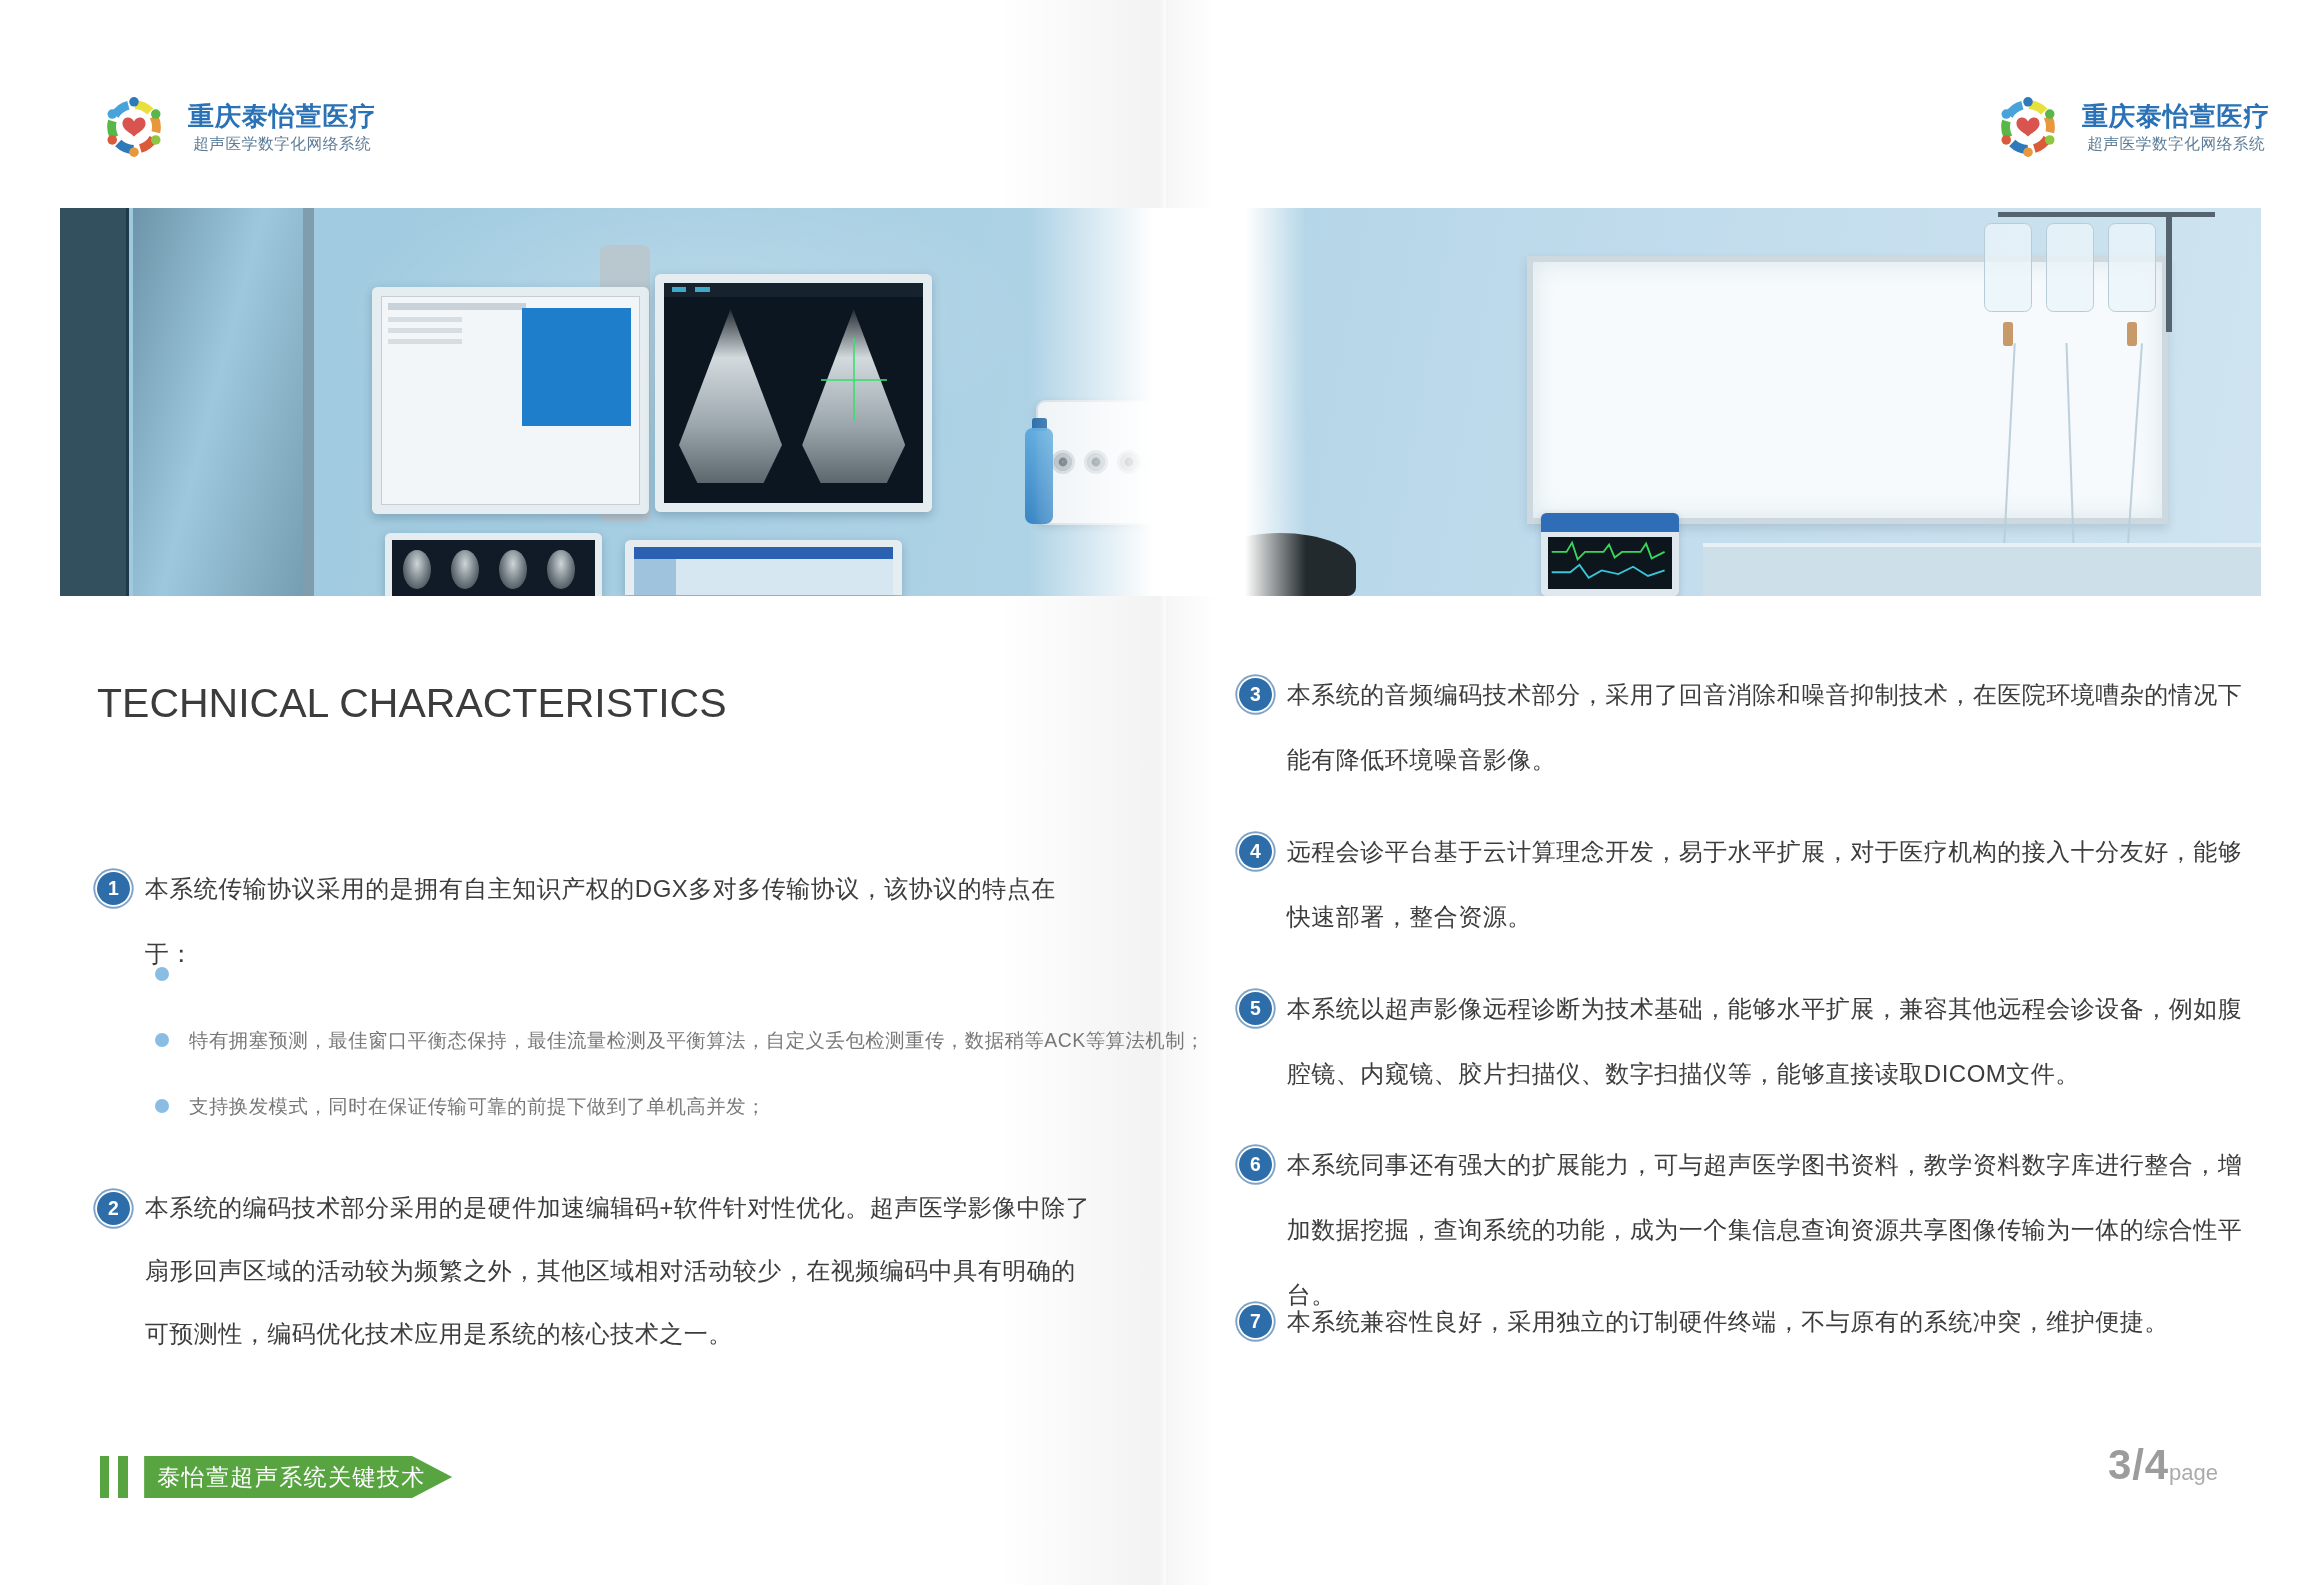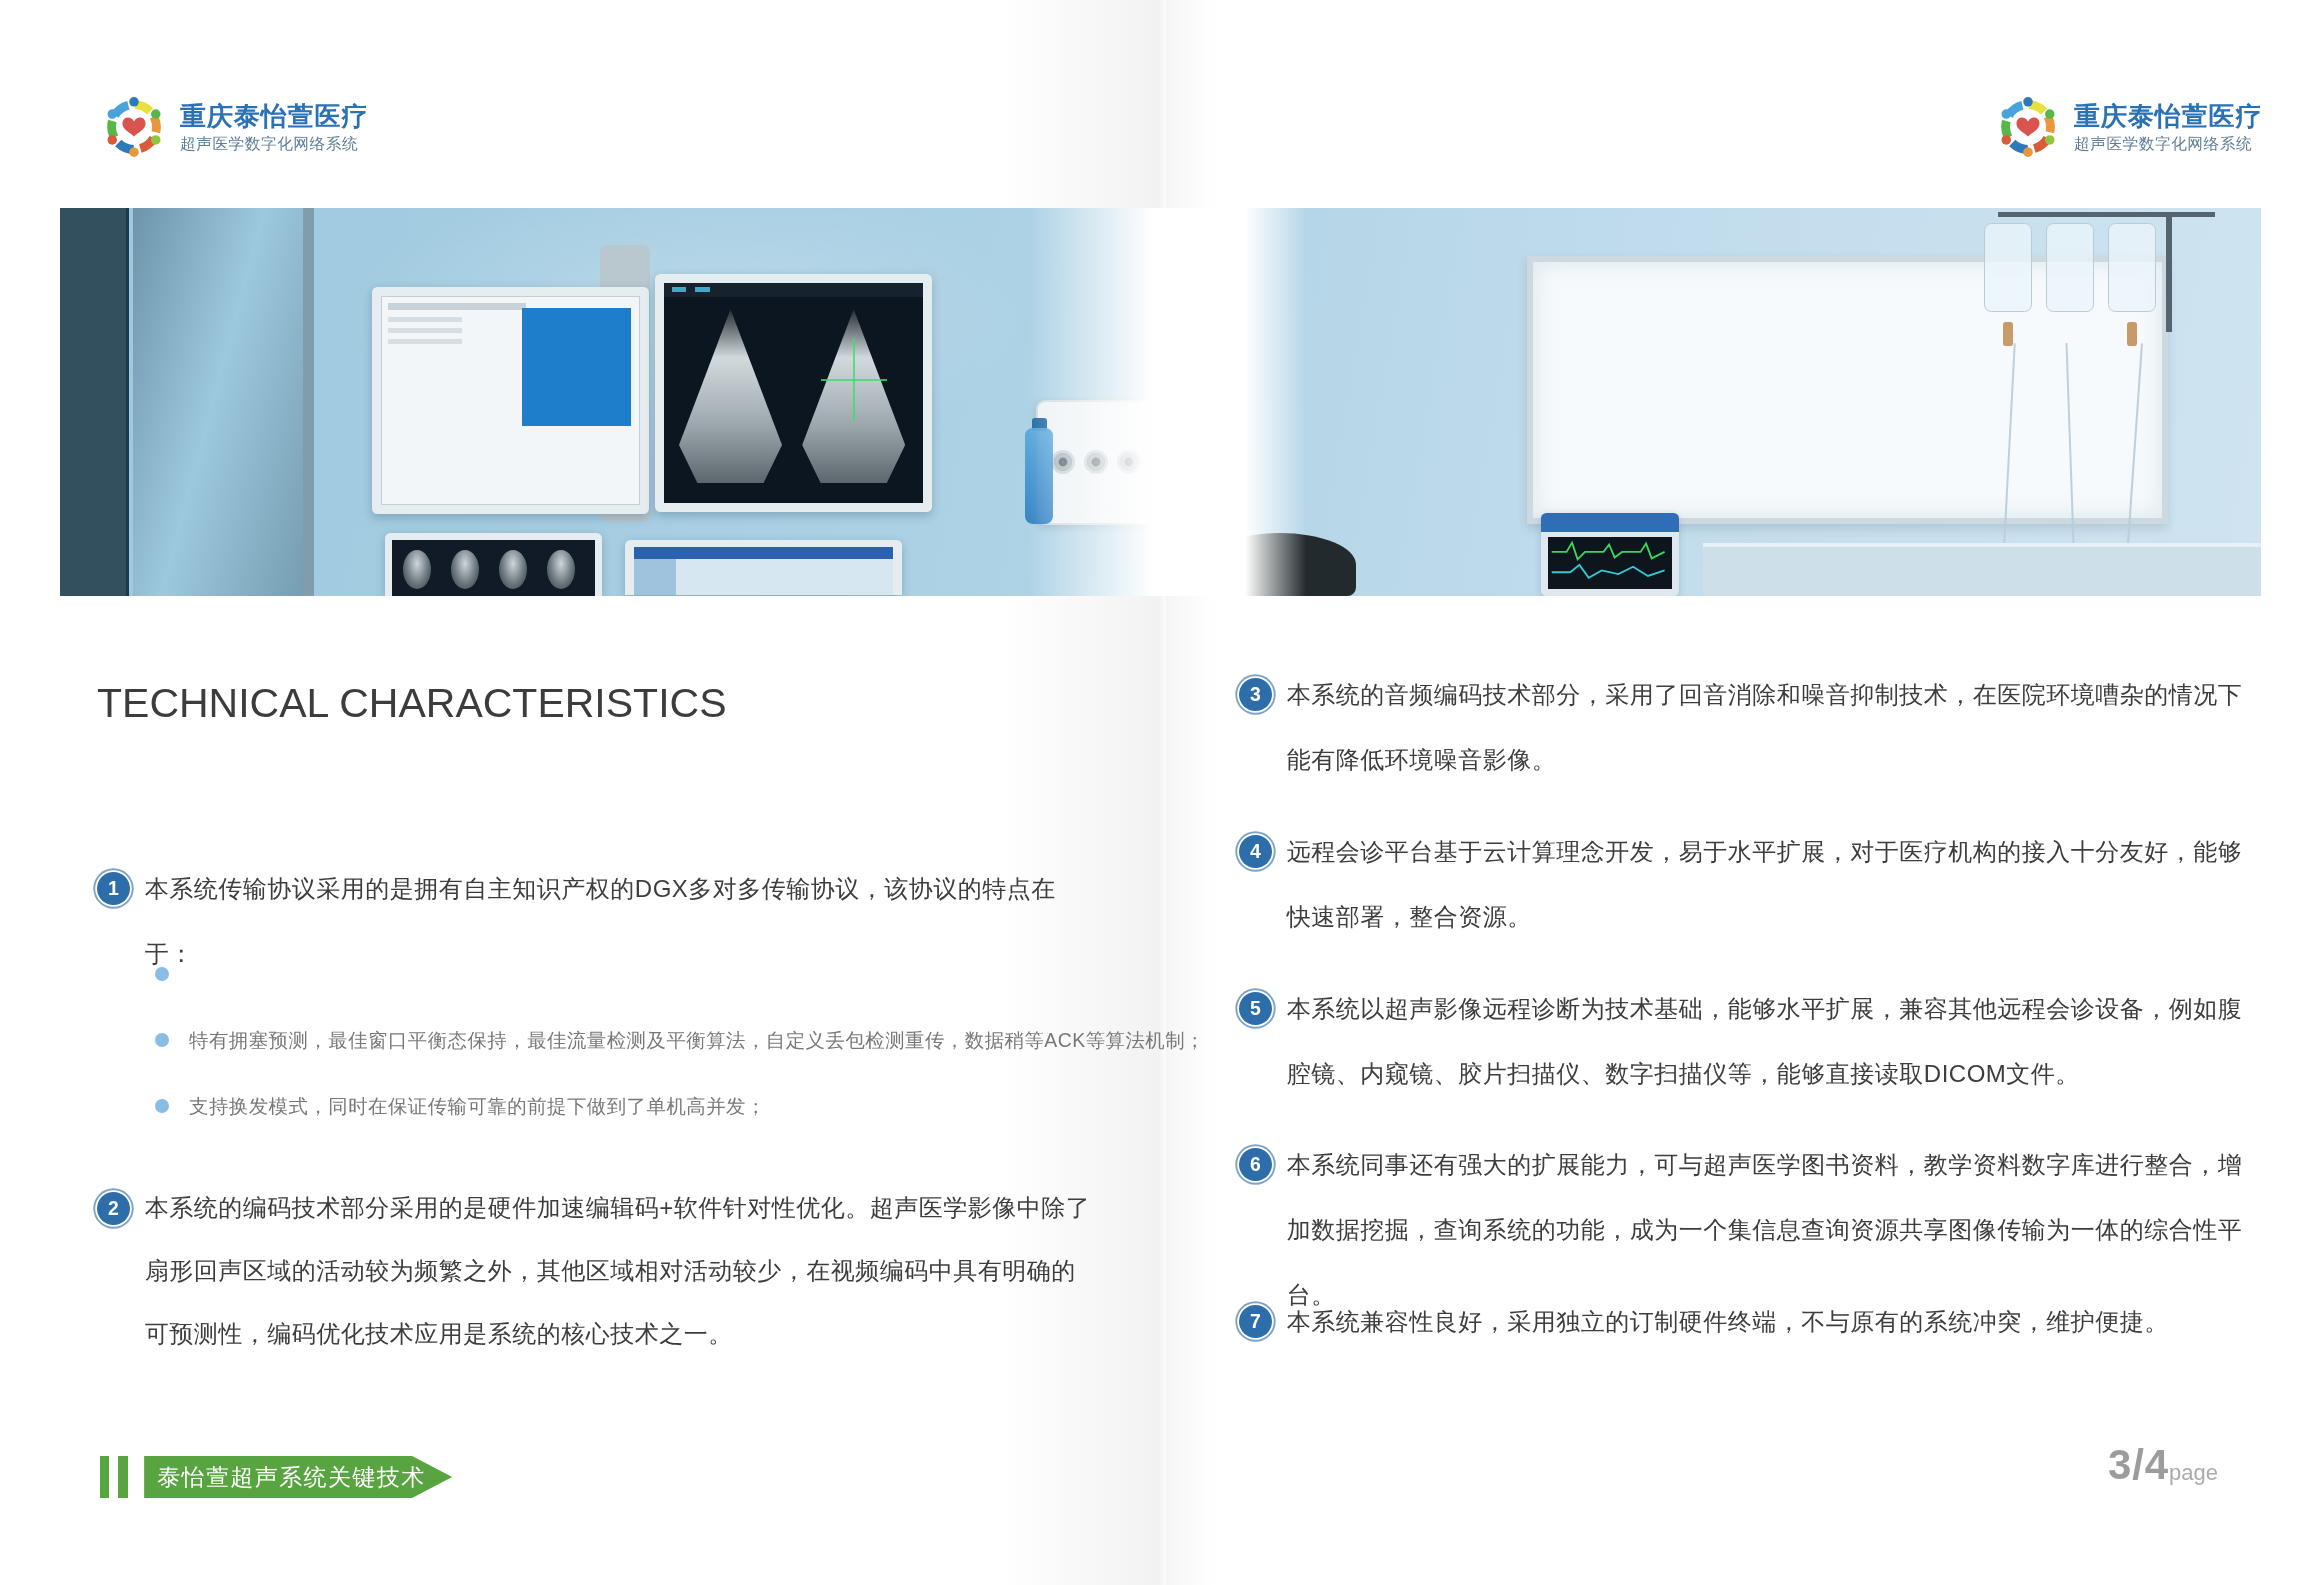"重庆泰怡萱医疗" .logo { gap: 12px -> 20px }
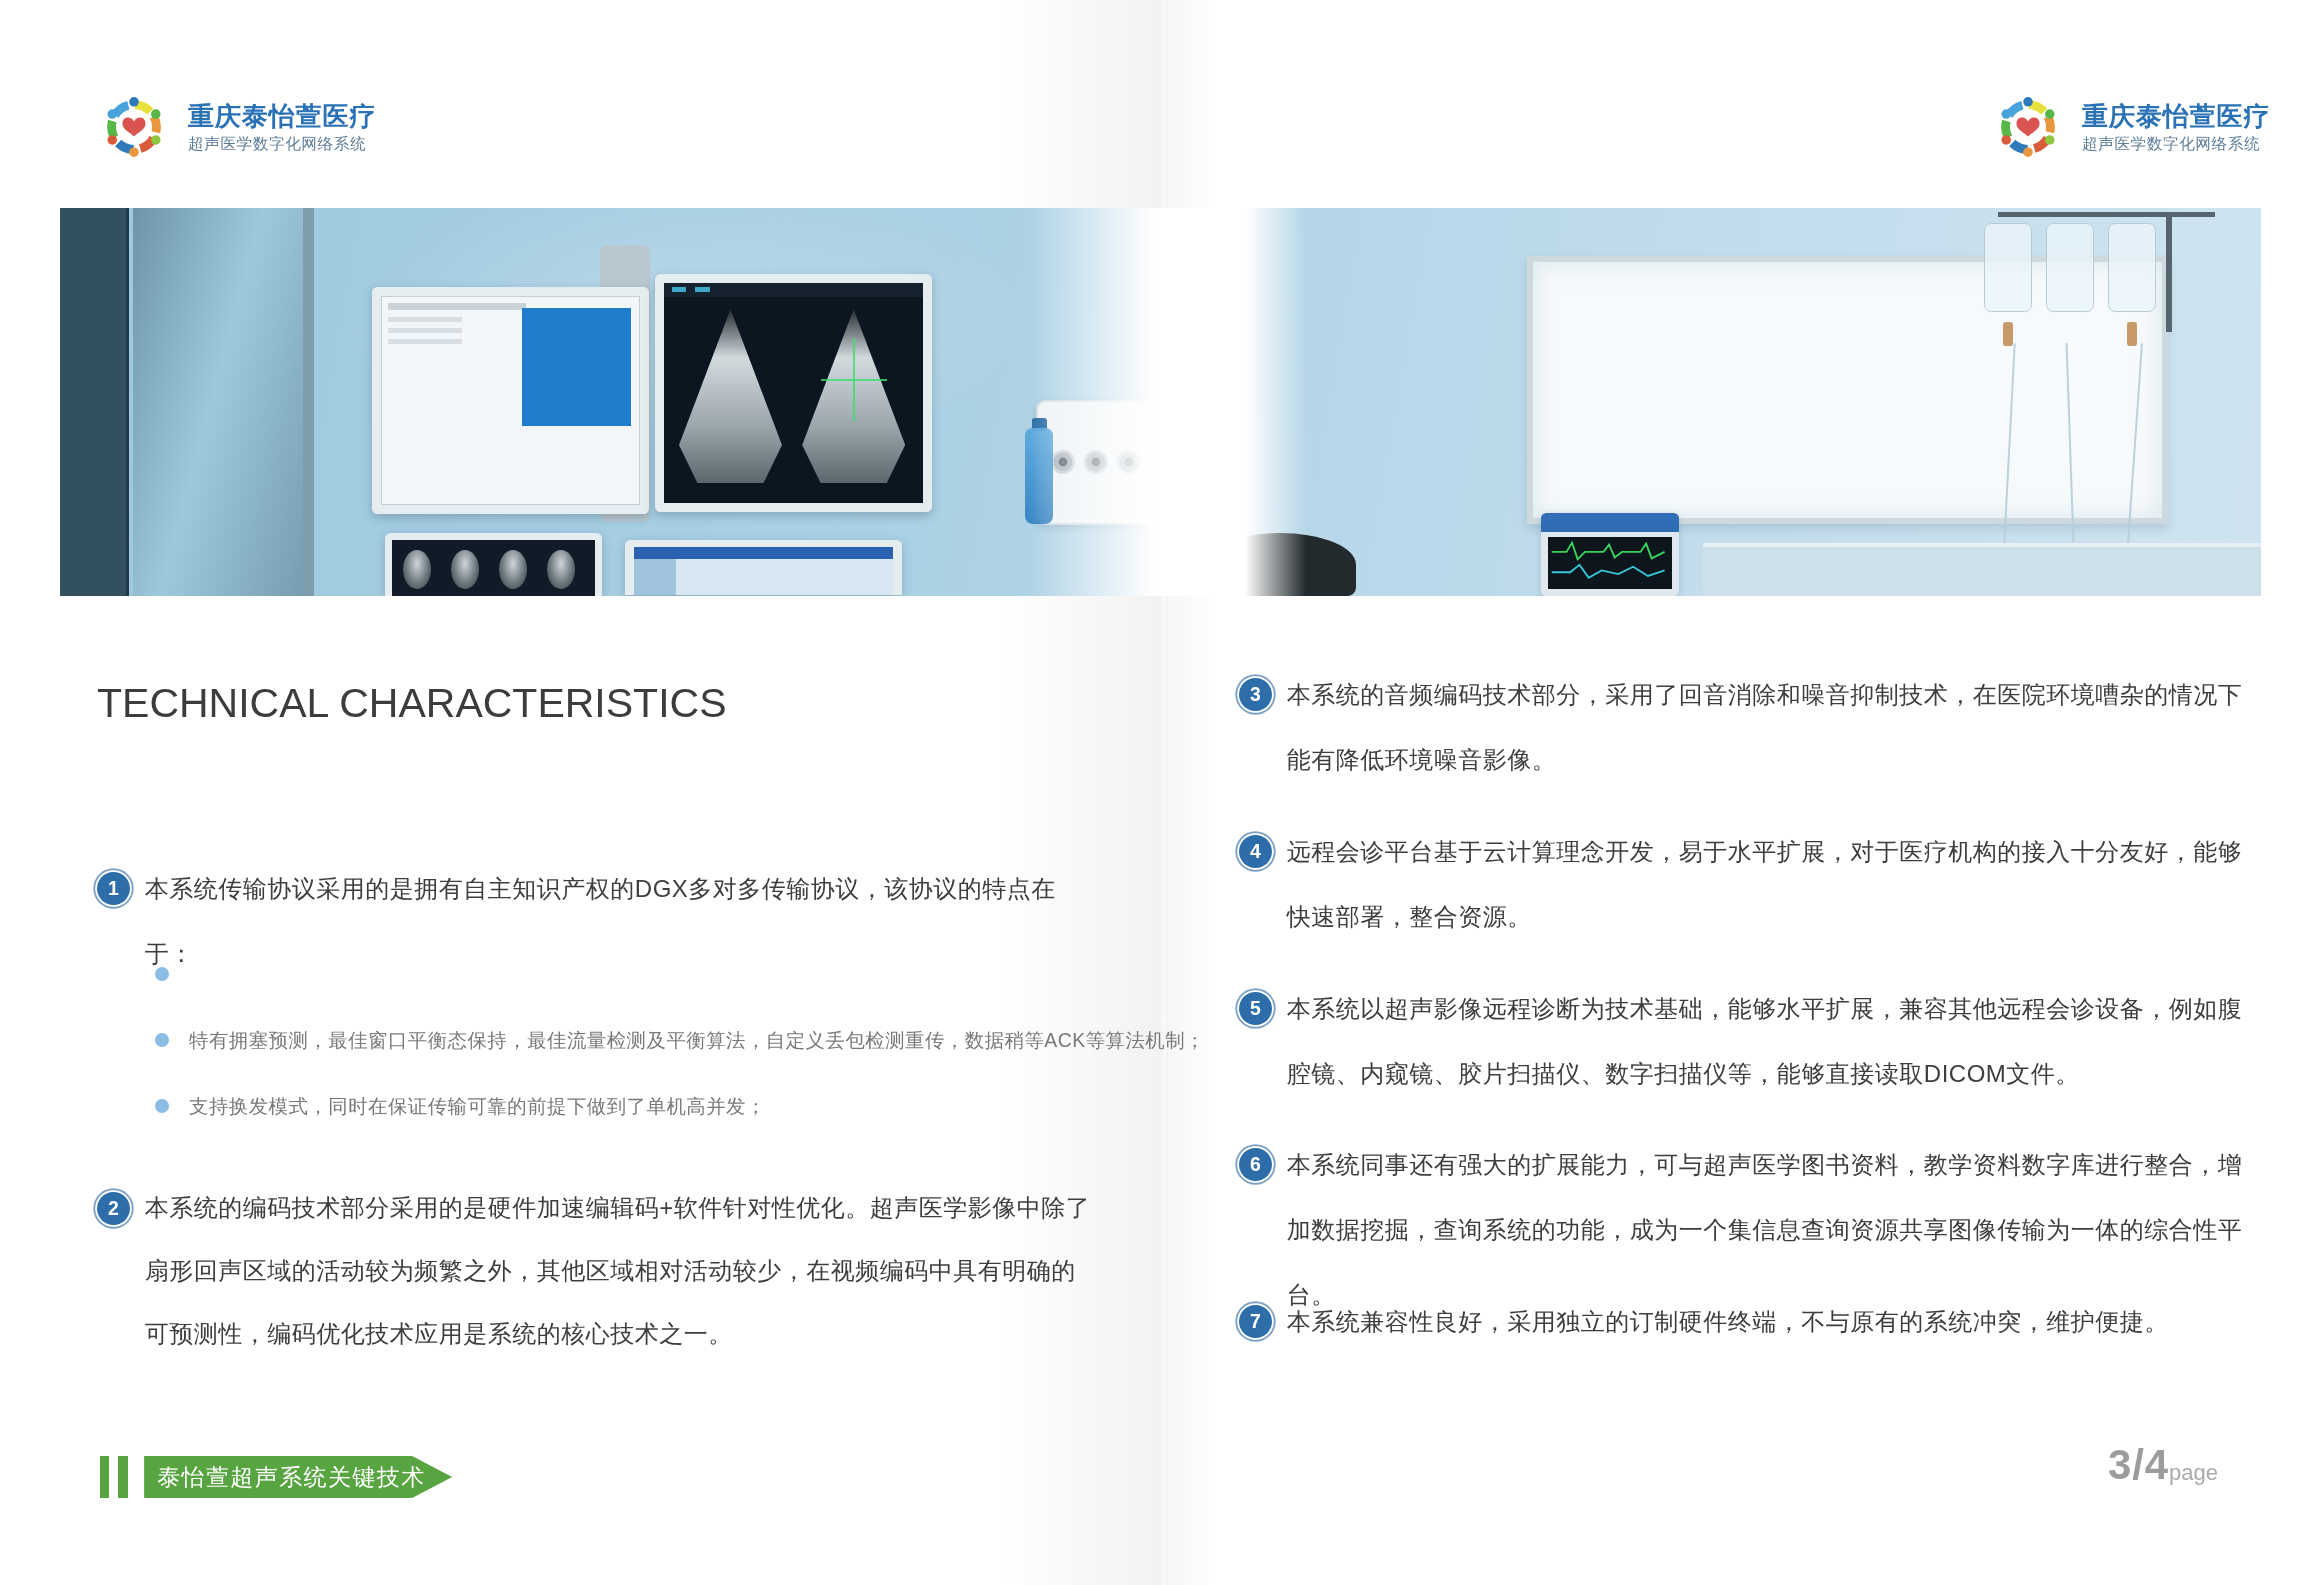"超声医学数字化网络系统" .logo-sub { text-align: none -> center }
